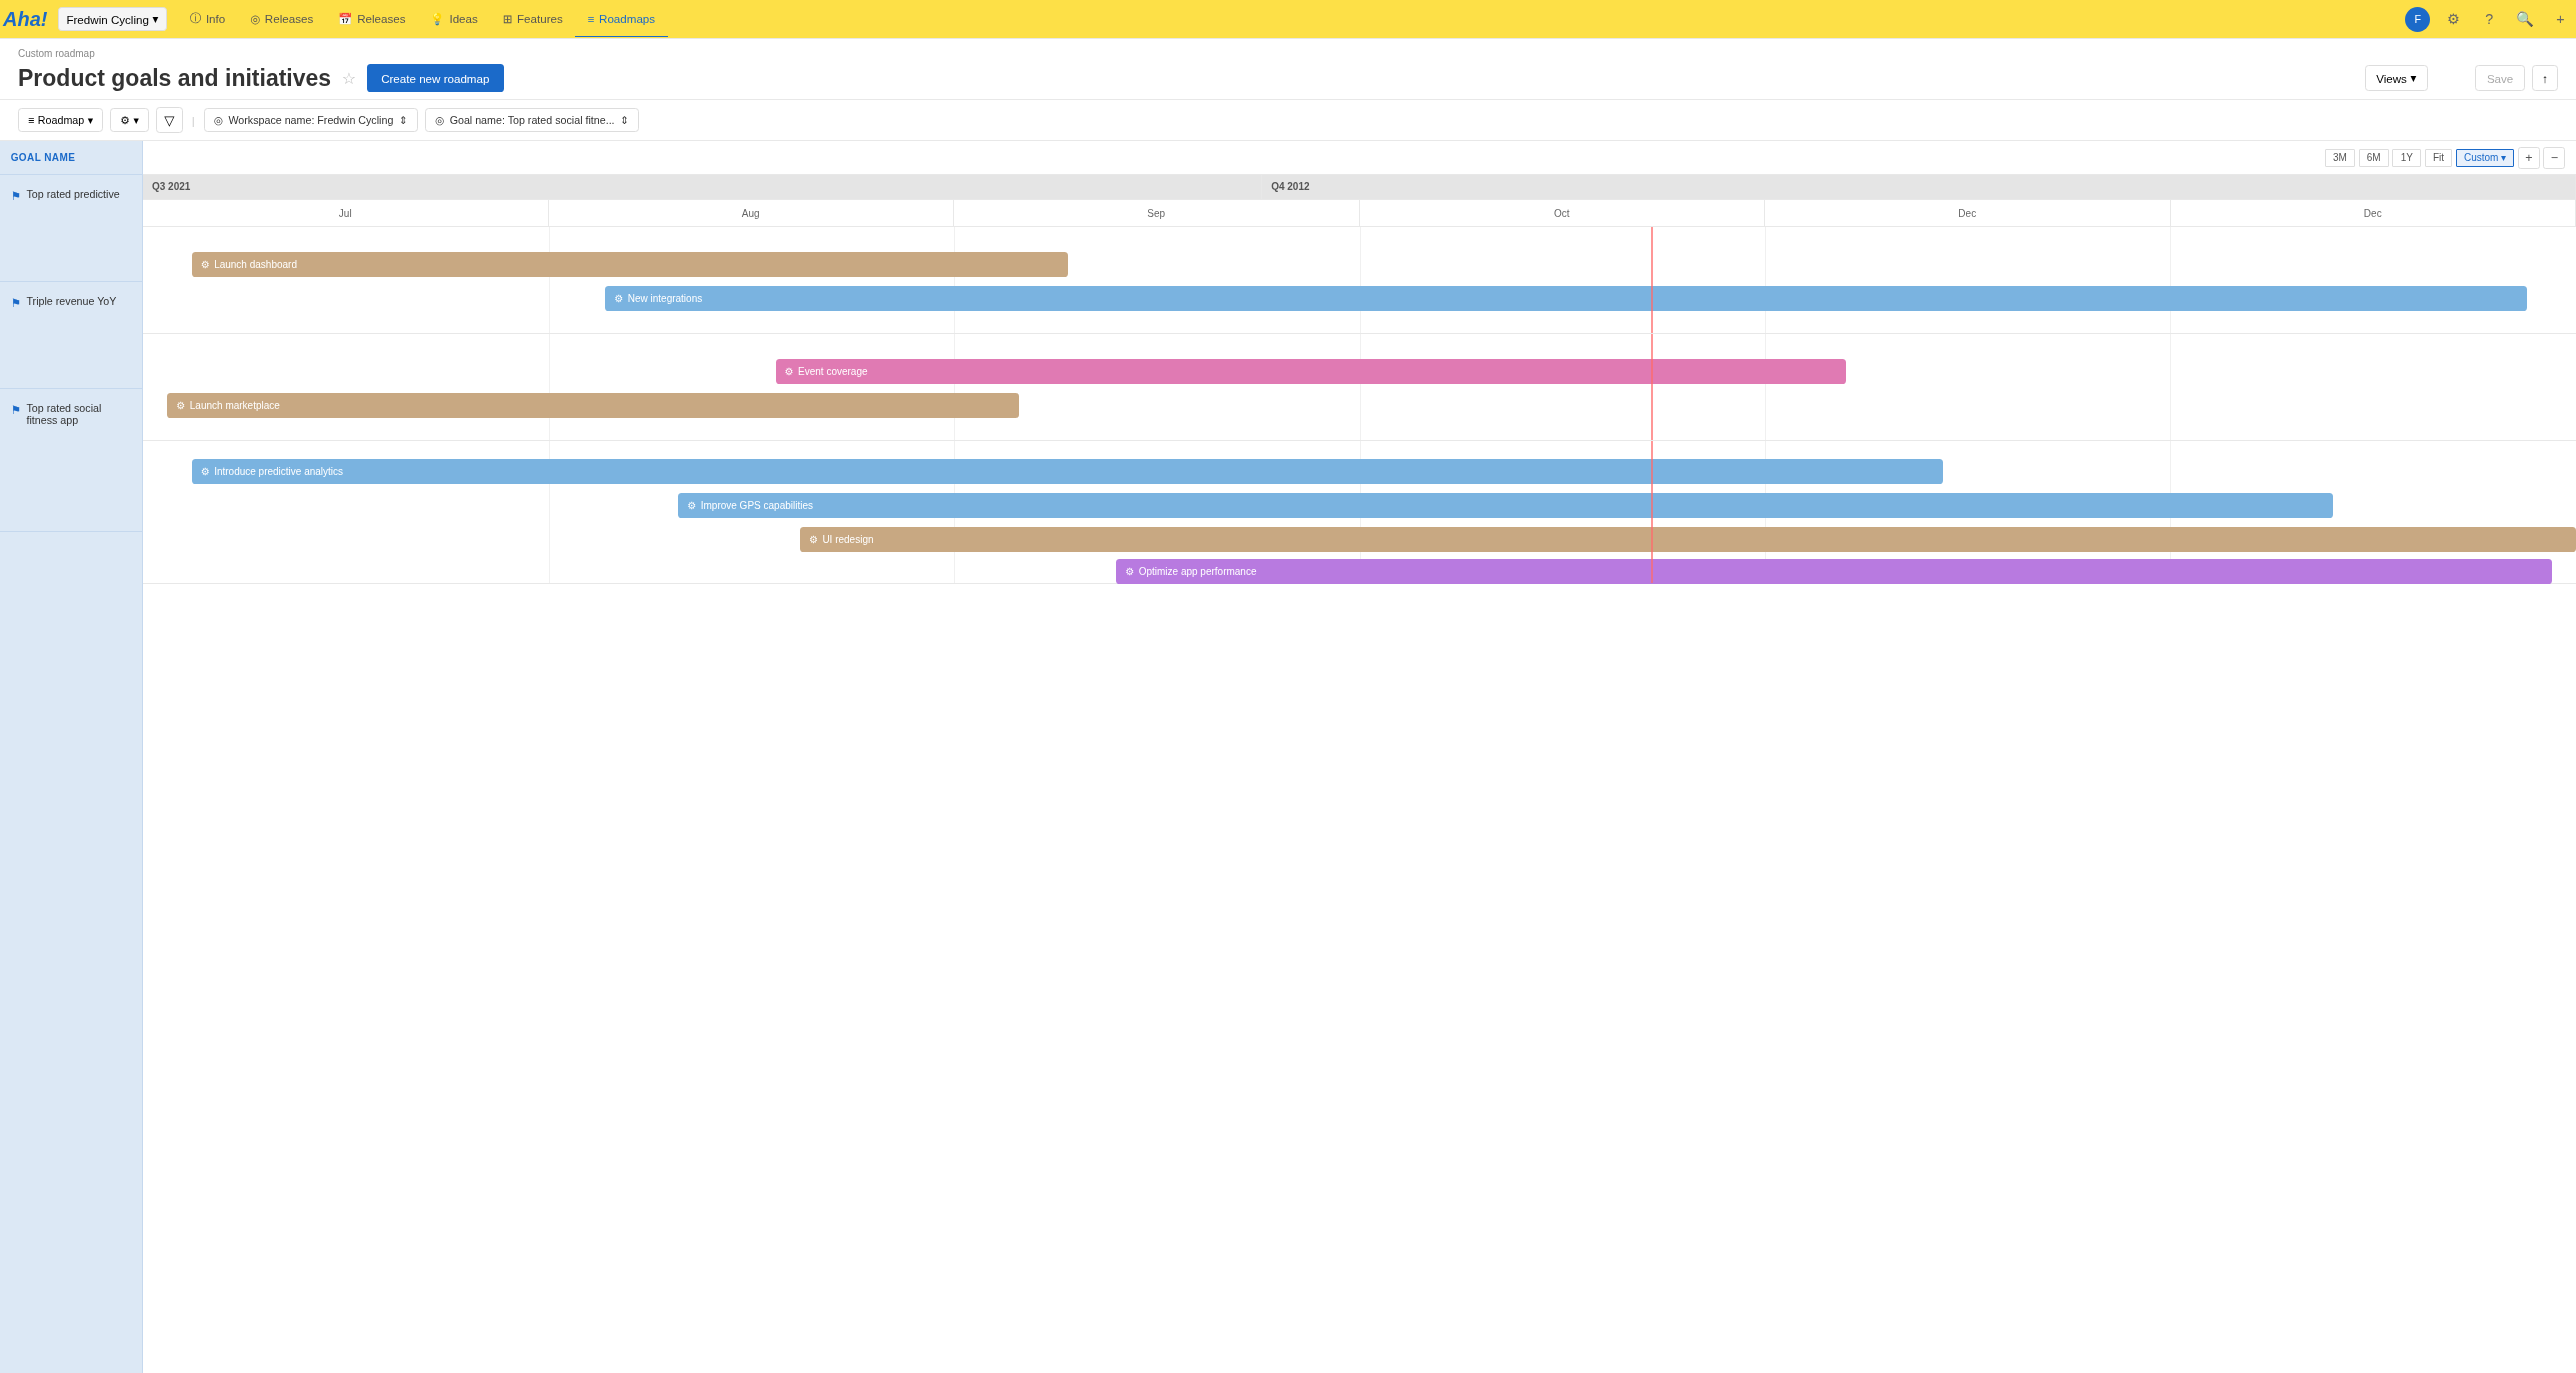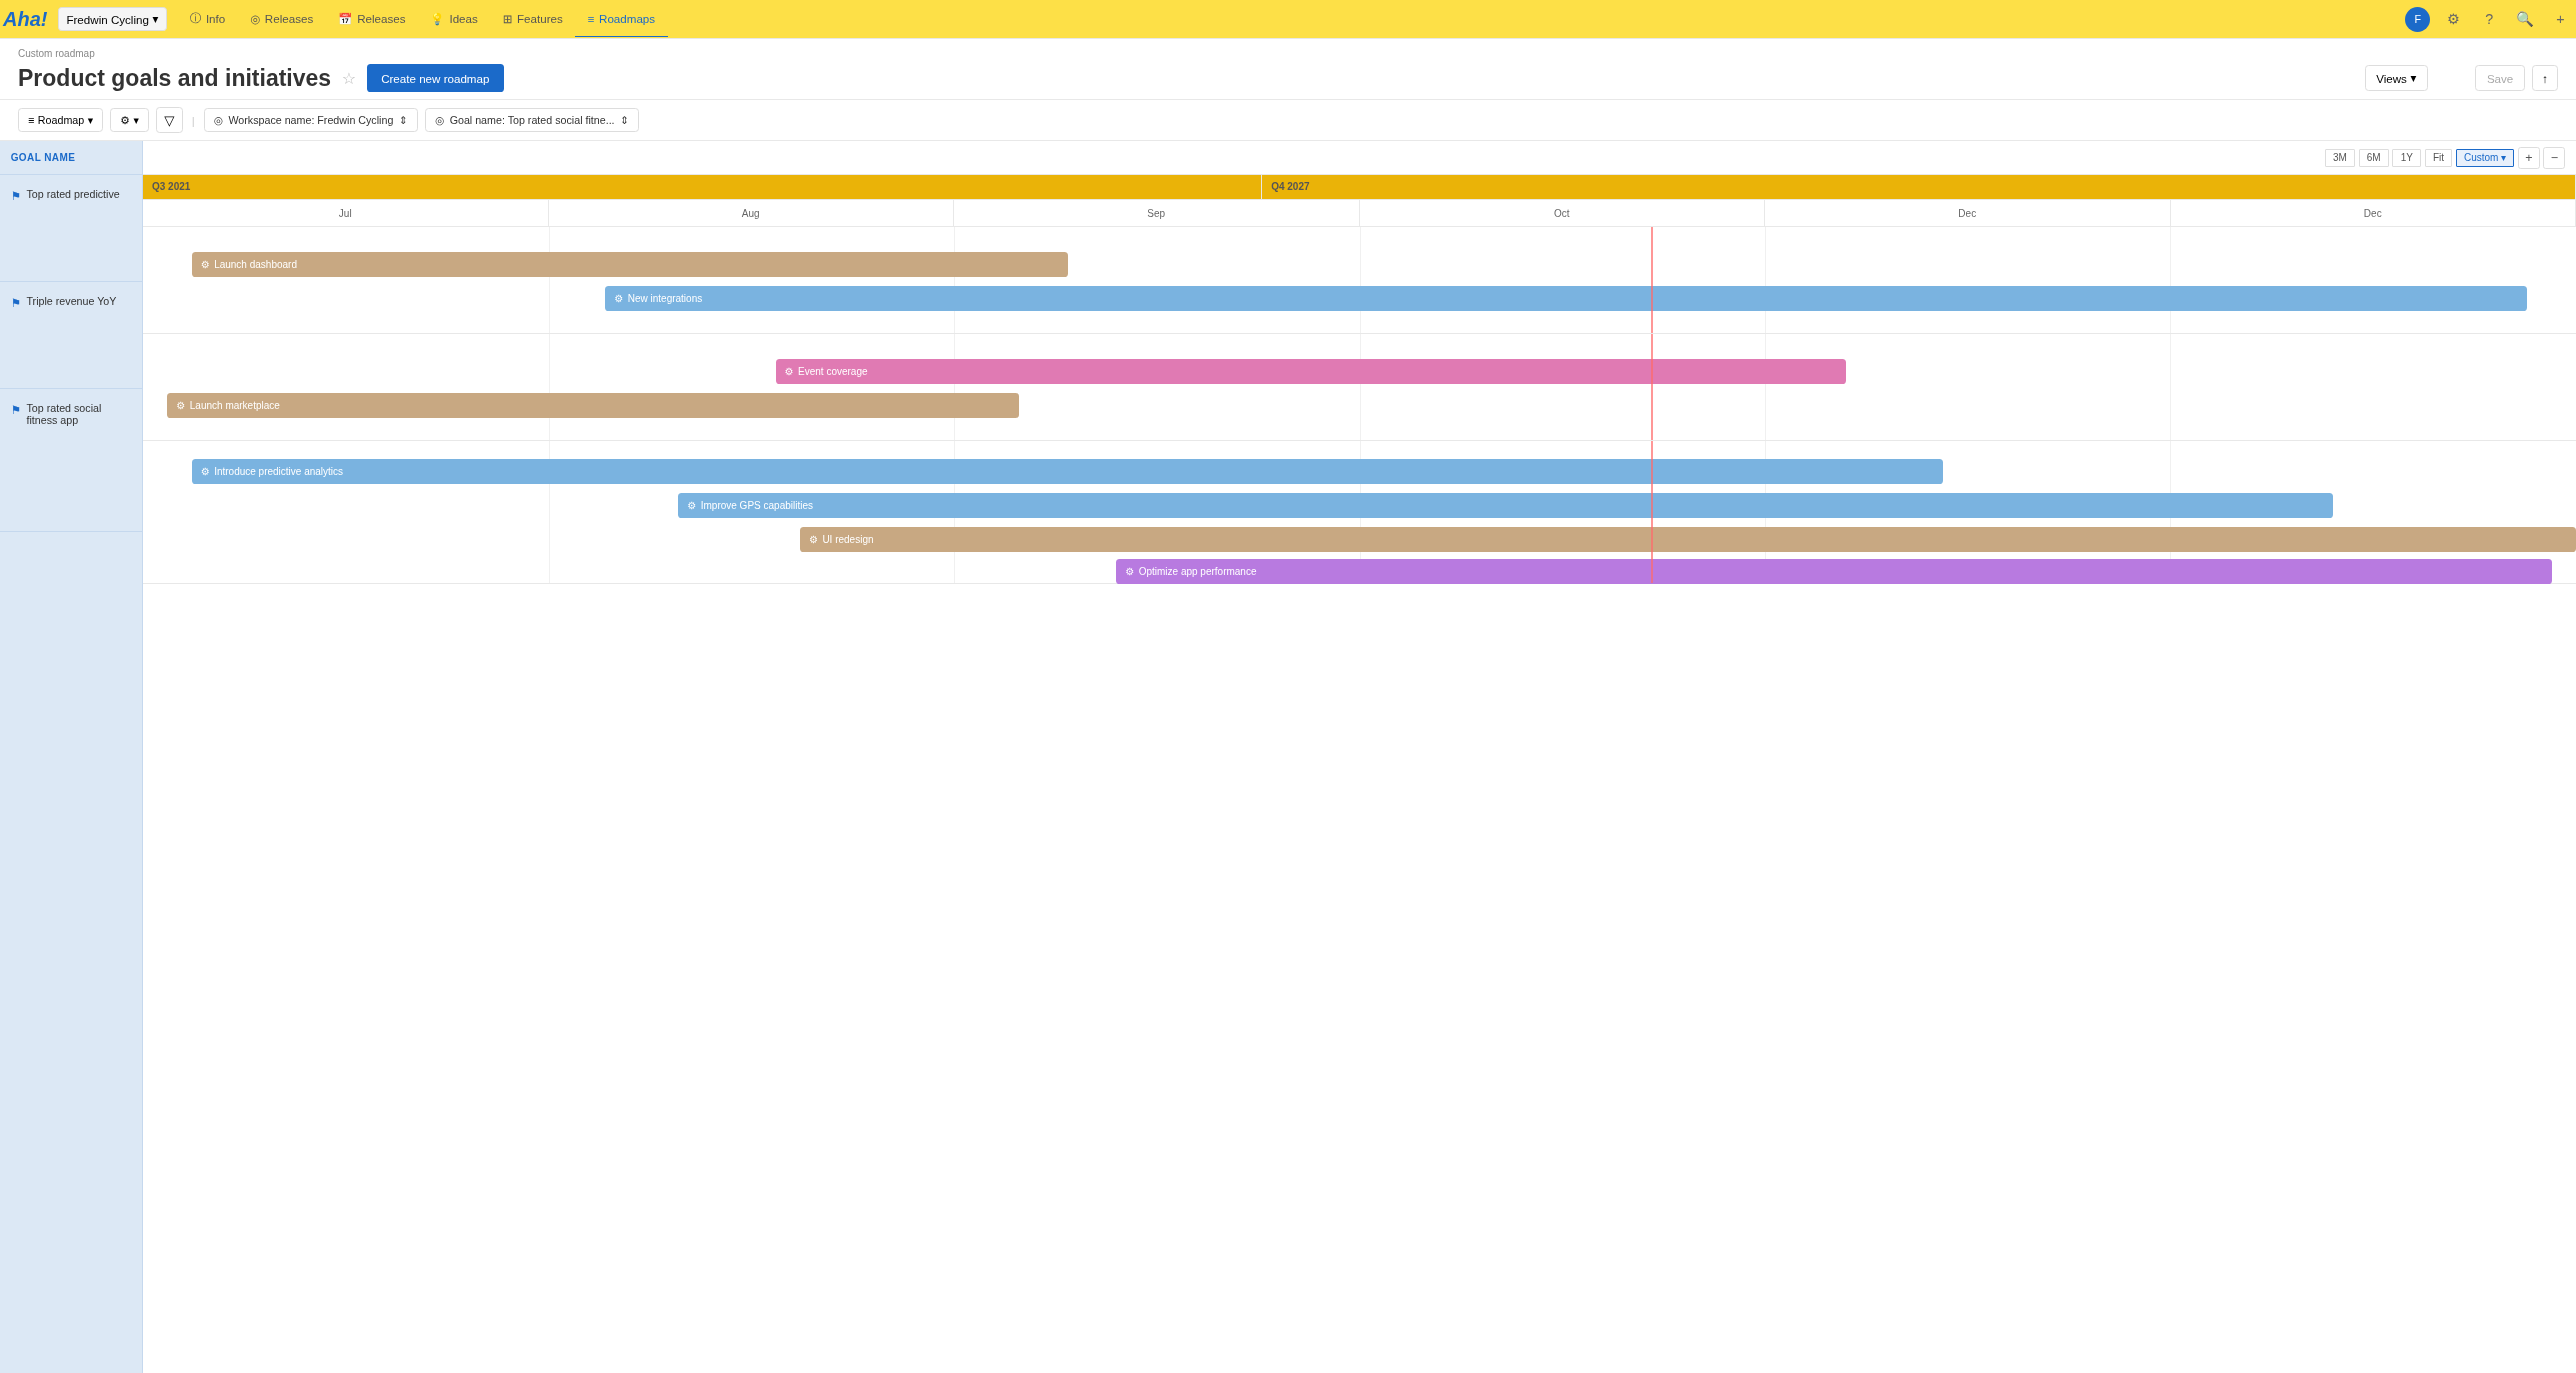"Q3 2021" .quarter-headers { background: #eab308 -> #e5e5e5 }
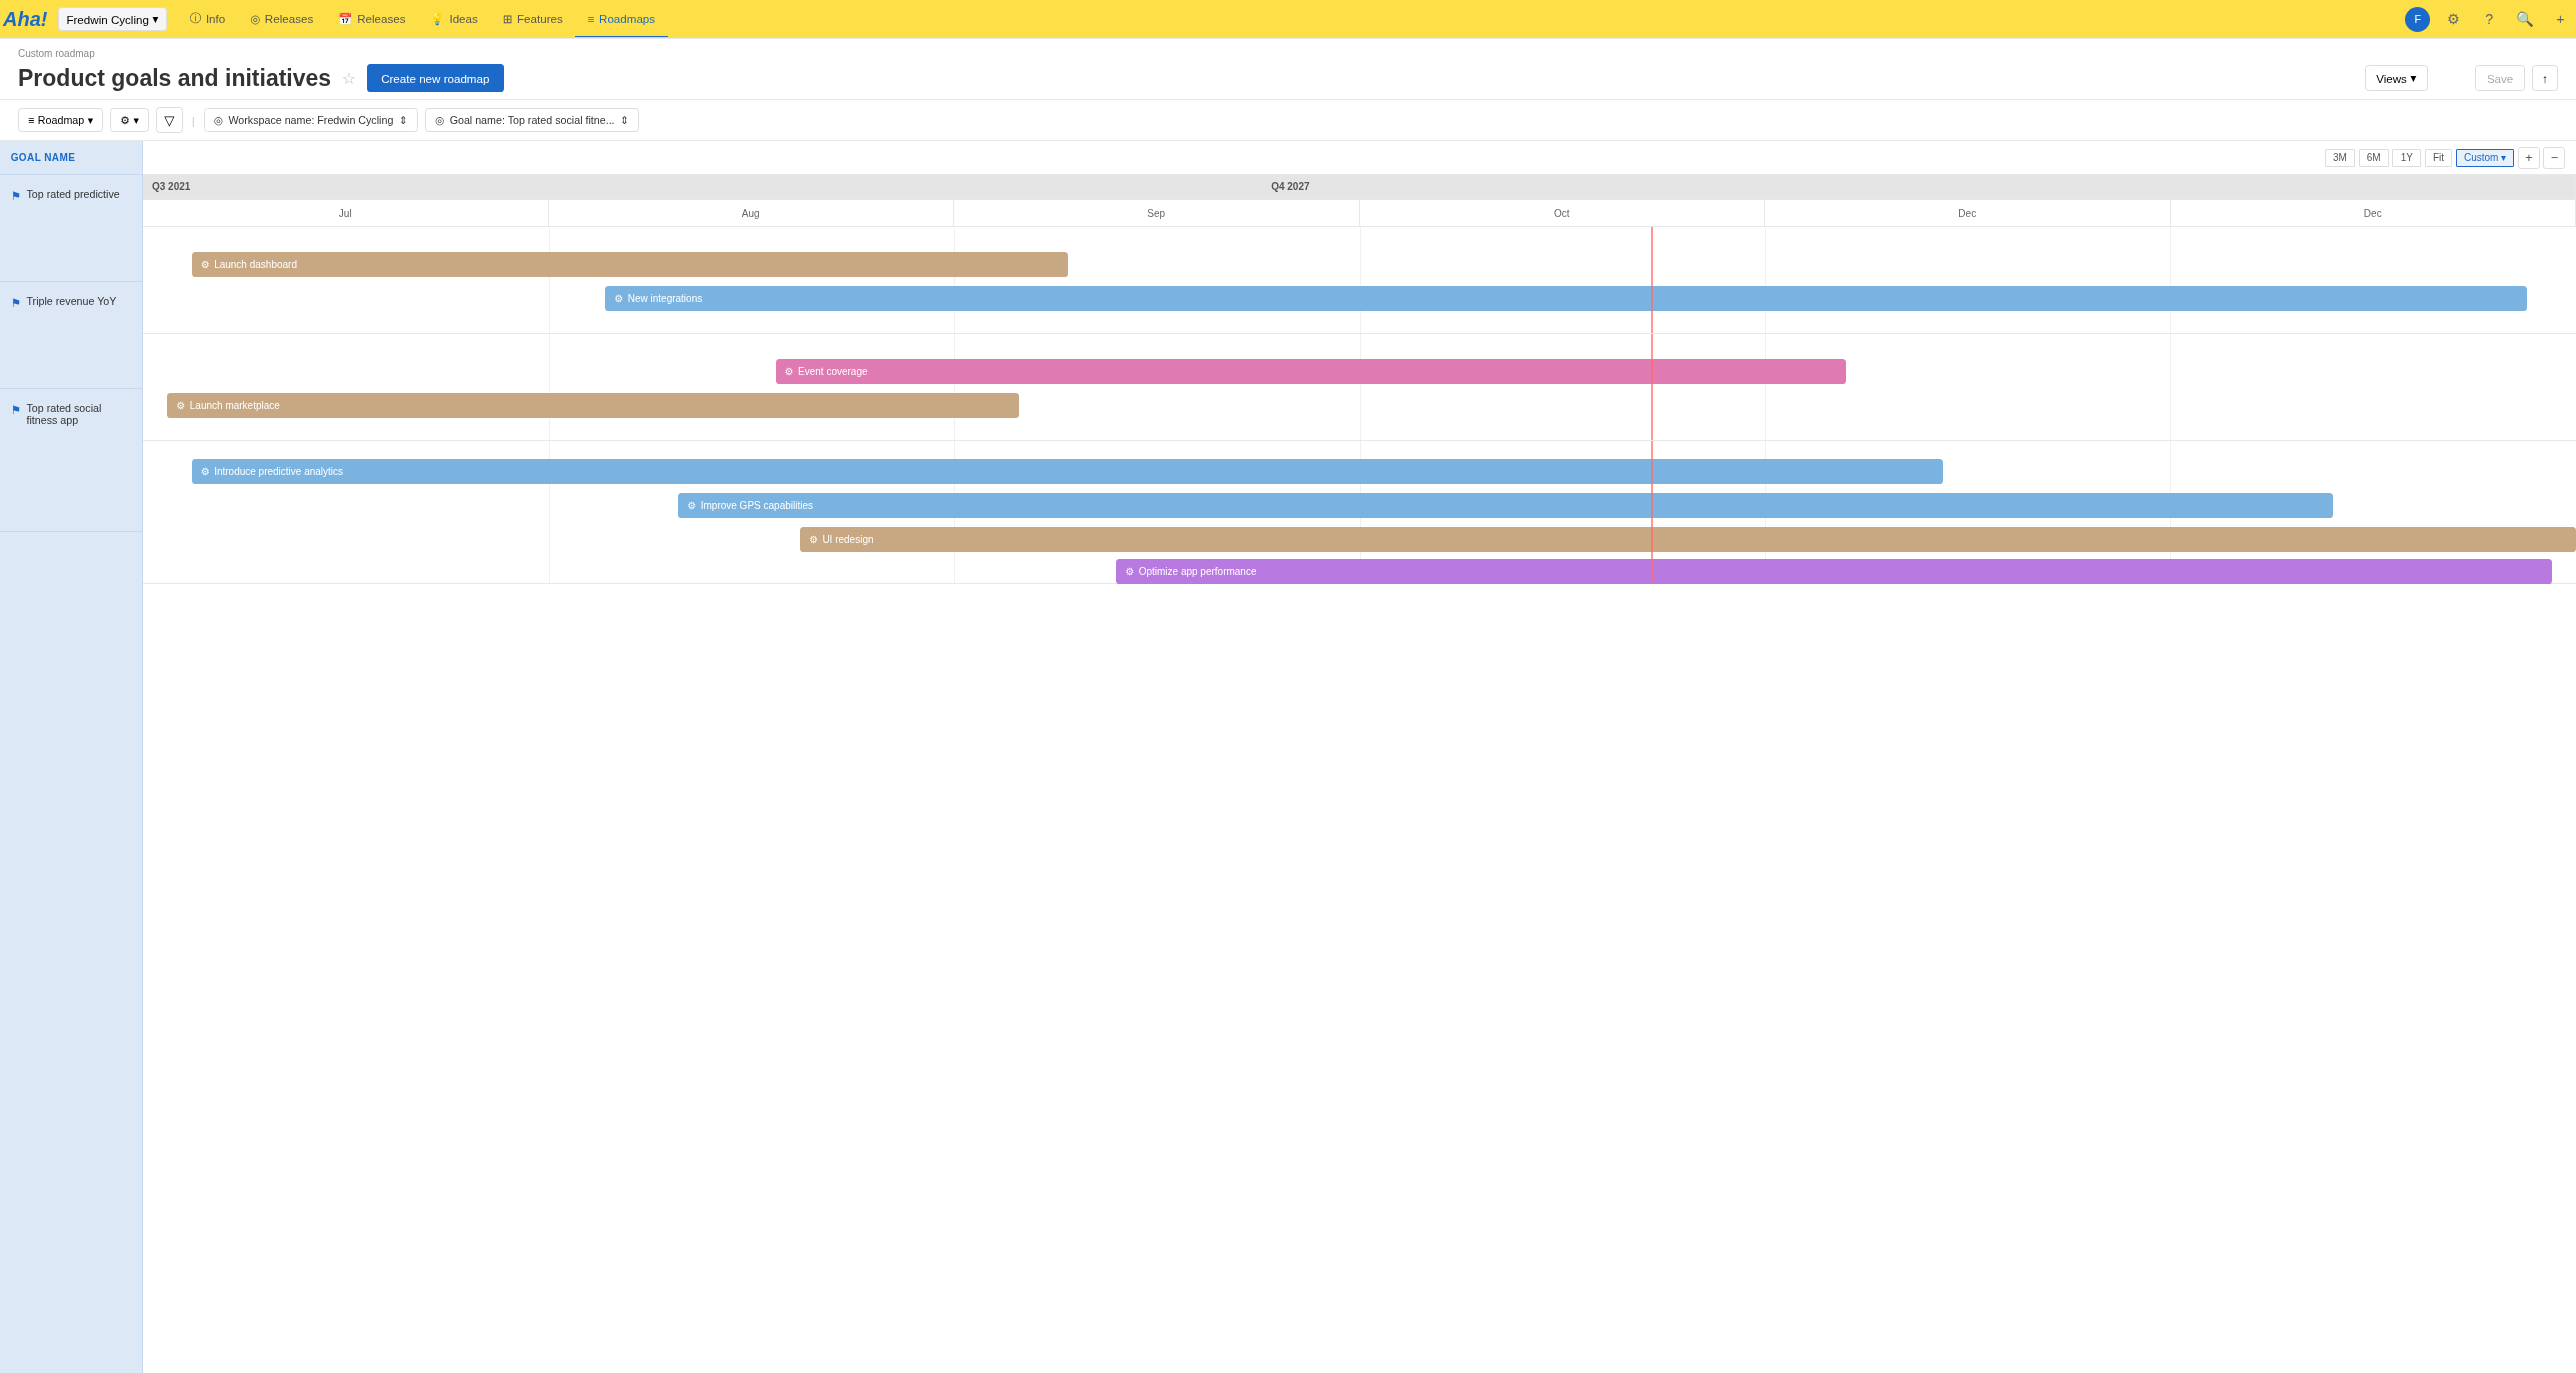"Q4 2027" div.quarter-label { text: 2027 -> 2012 }
